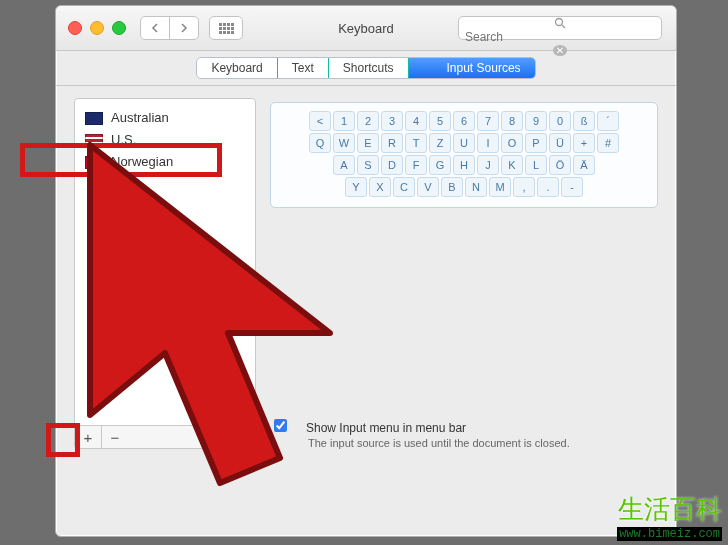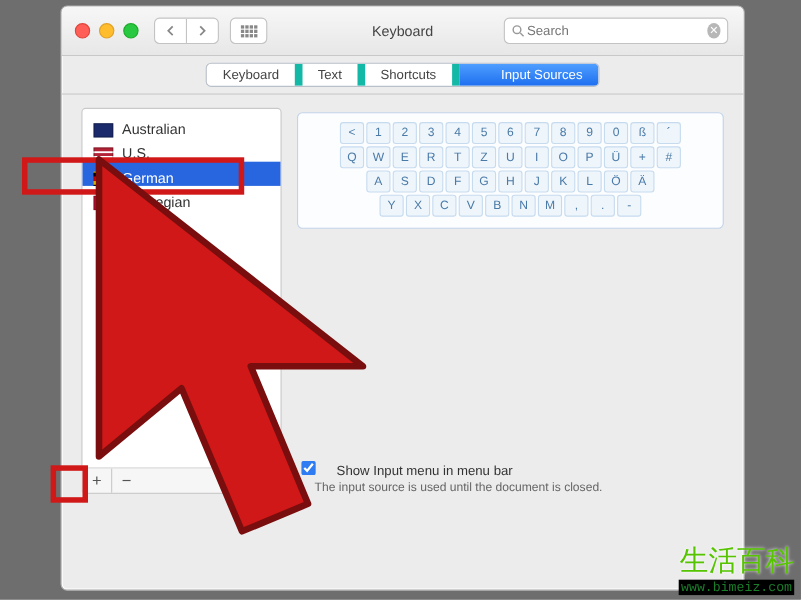"Search" .search-wrap { flex-direction: none -> column }
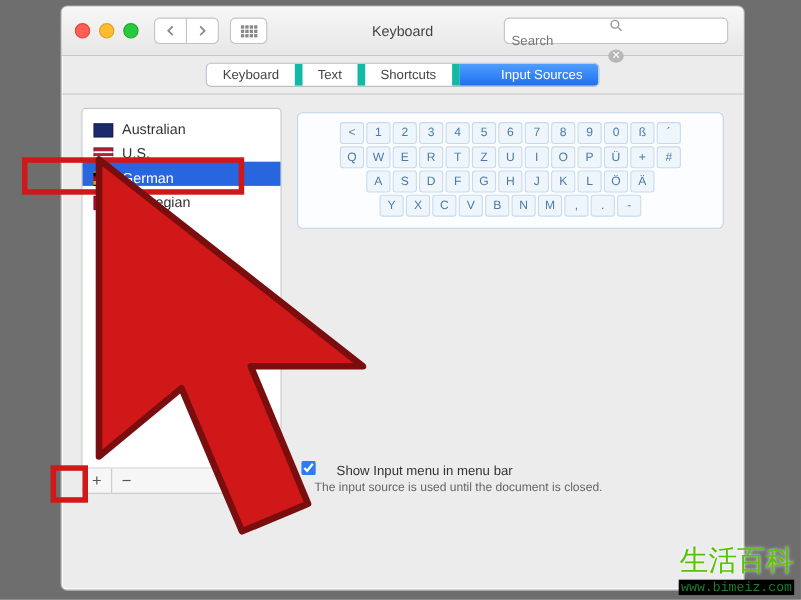"Text" .seg + .seg { border-left: 7px solid #14b8a6 -> 1px solid #14b8a6 }
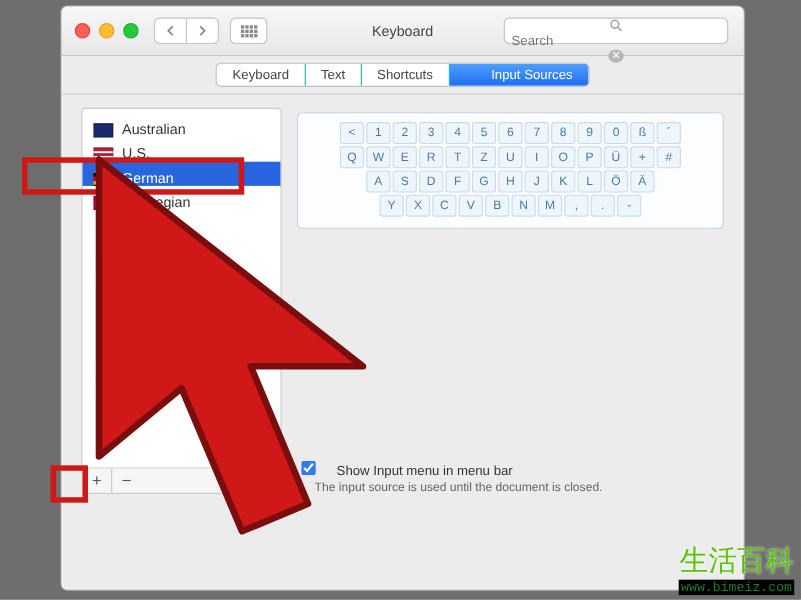"German" div.src { html: <div> <span></span> <span>German</span> </div> -> none }
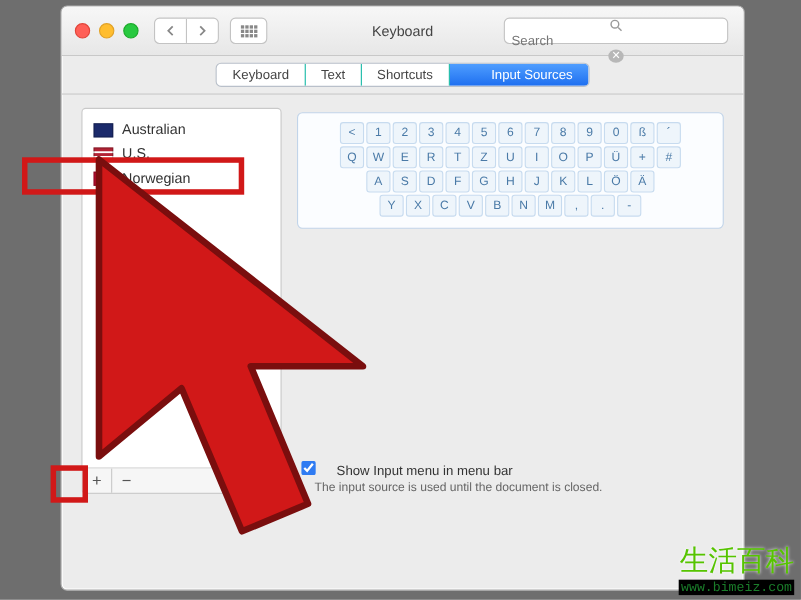"The input source is used" .opt-note { margin-left: 16px -> 38px }
